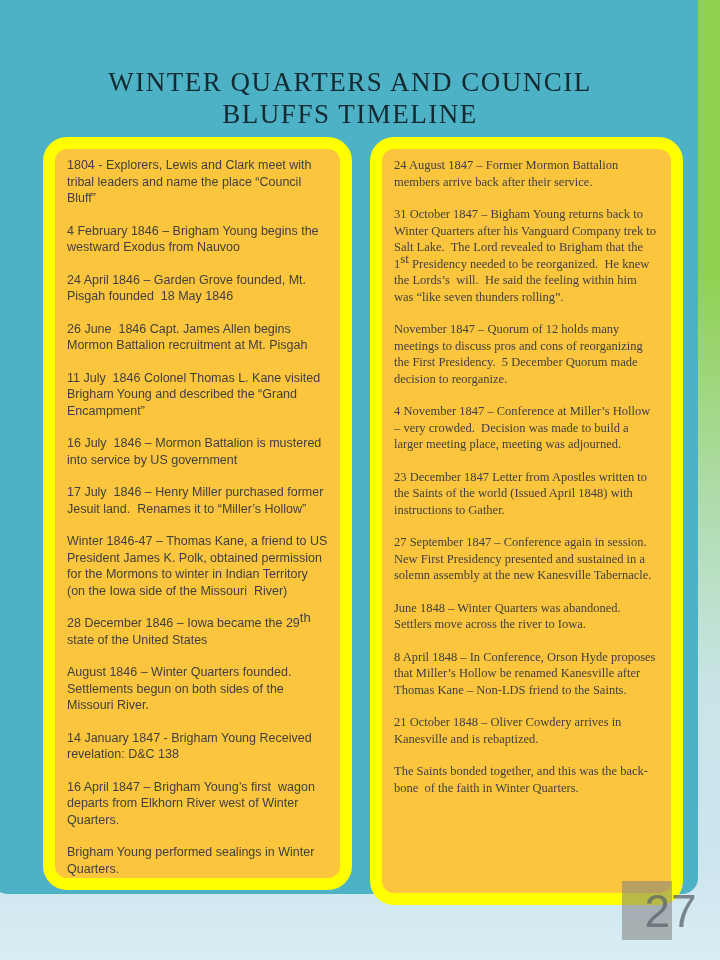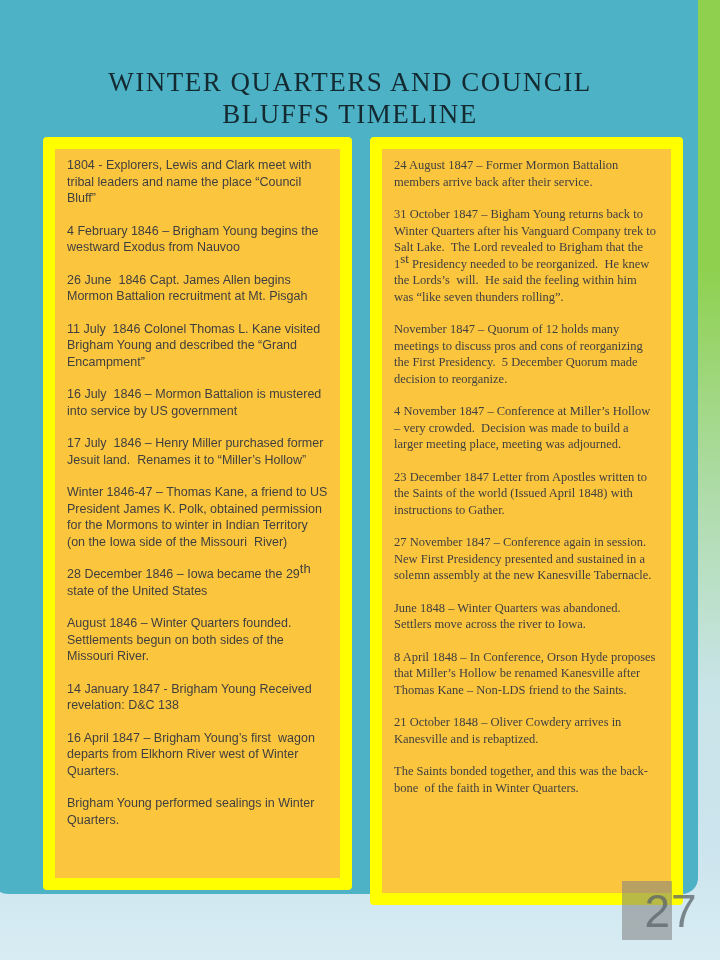"1804 - Explorers, Lewis and" .timeline-box { border-radius: 4px -> 24px }
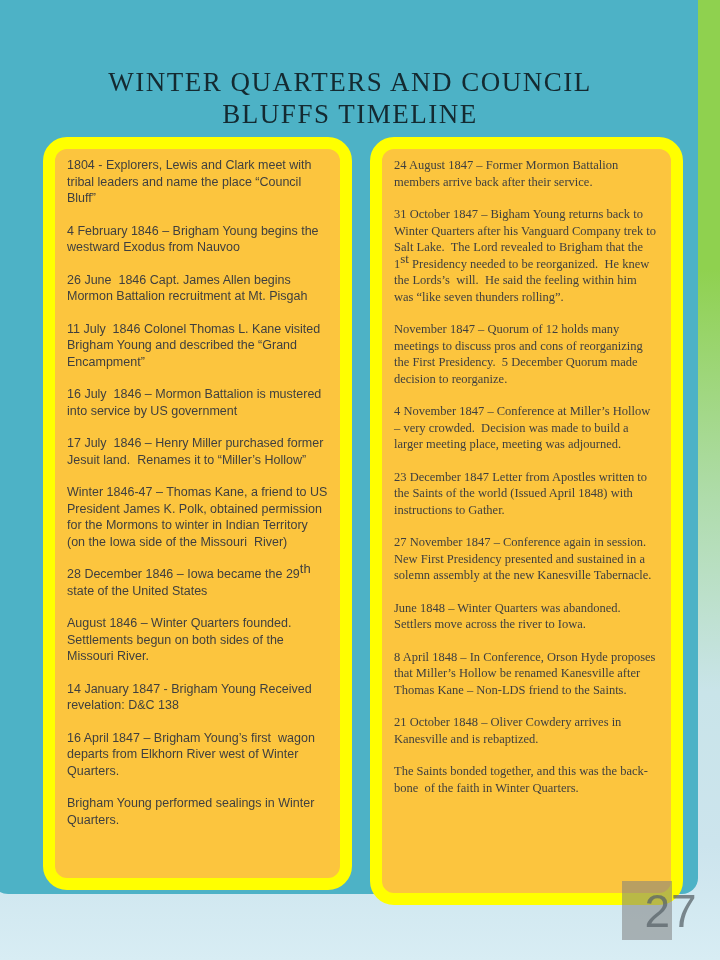"24 April 1846 – Garden" div.entry { html: none -> <div><span>24 April 1846 – Garden Grove founded, Mt. Pisgah founded 18 May 1846</span></div> }
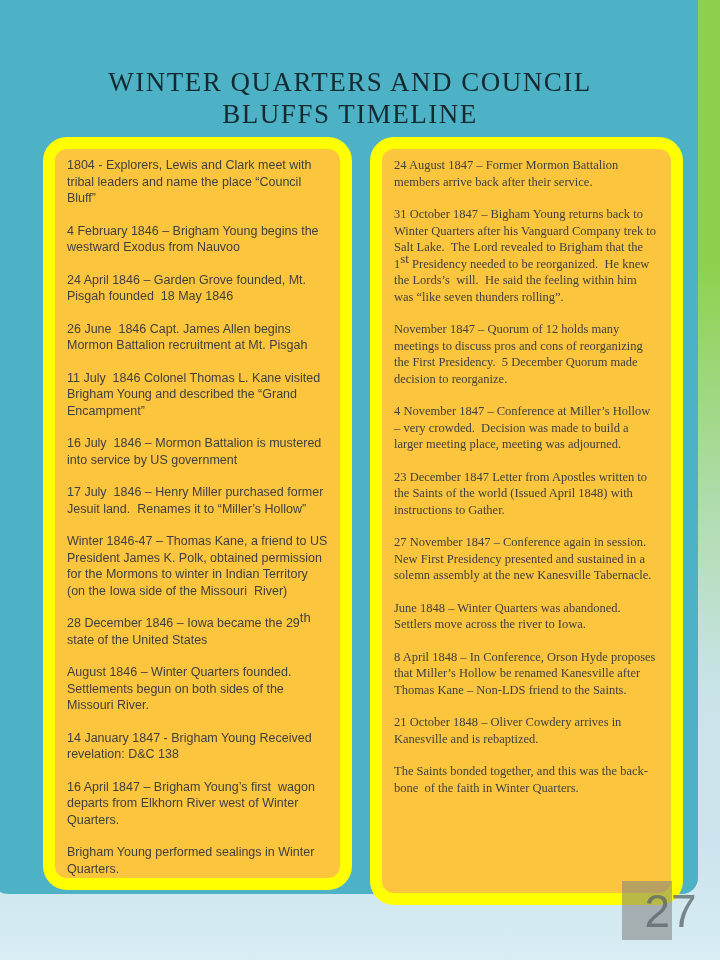"27 November 1847 – Conference" span { text: November -> September }
